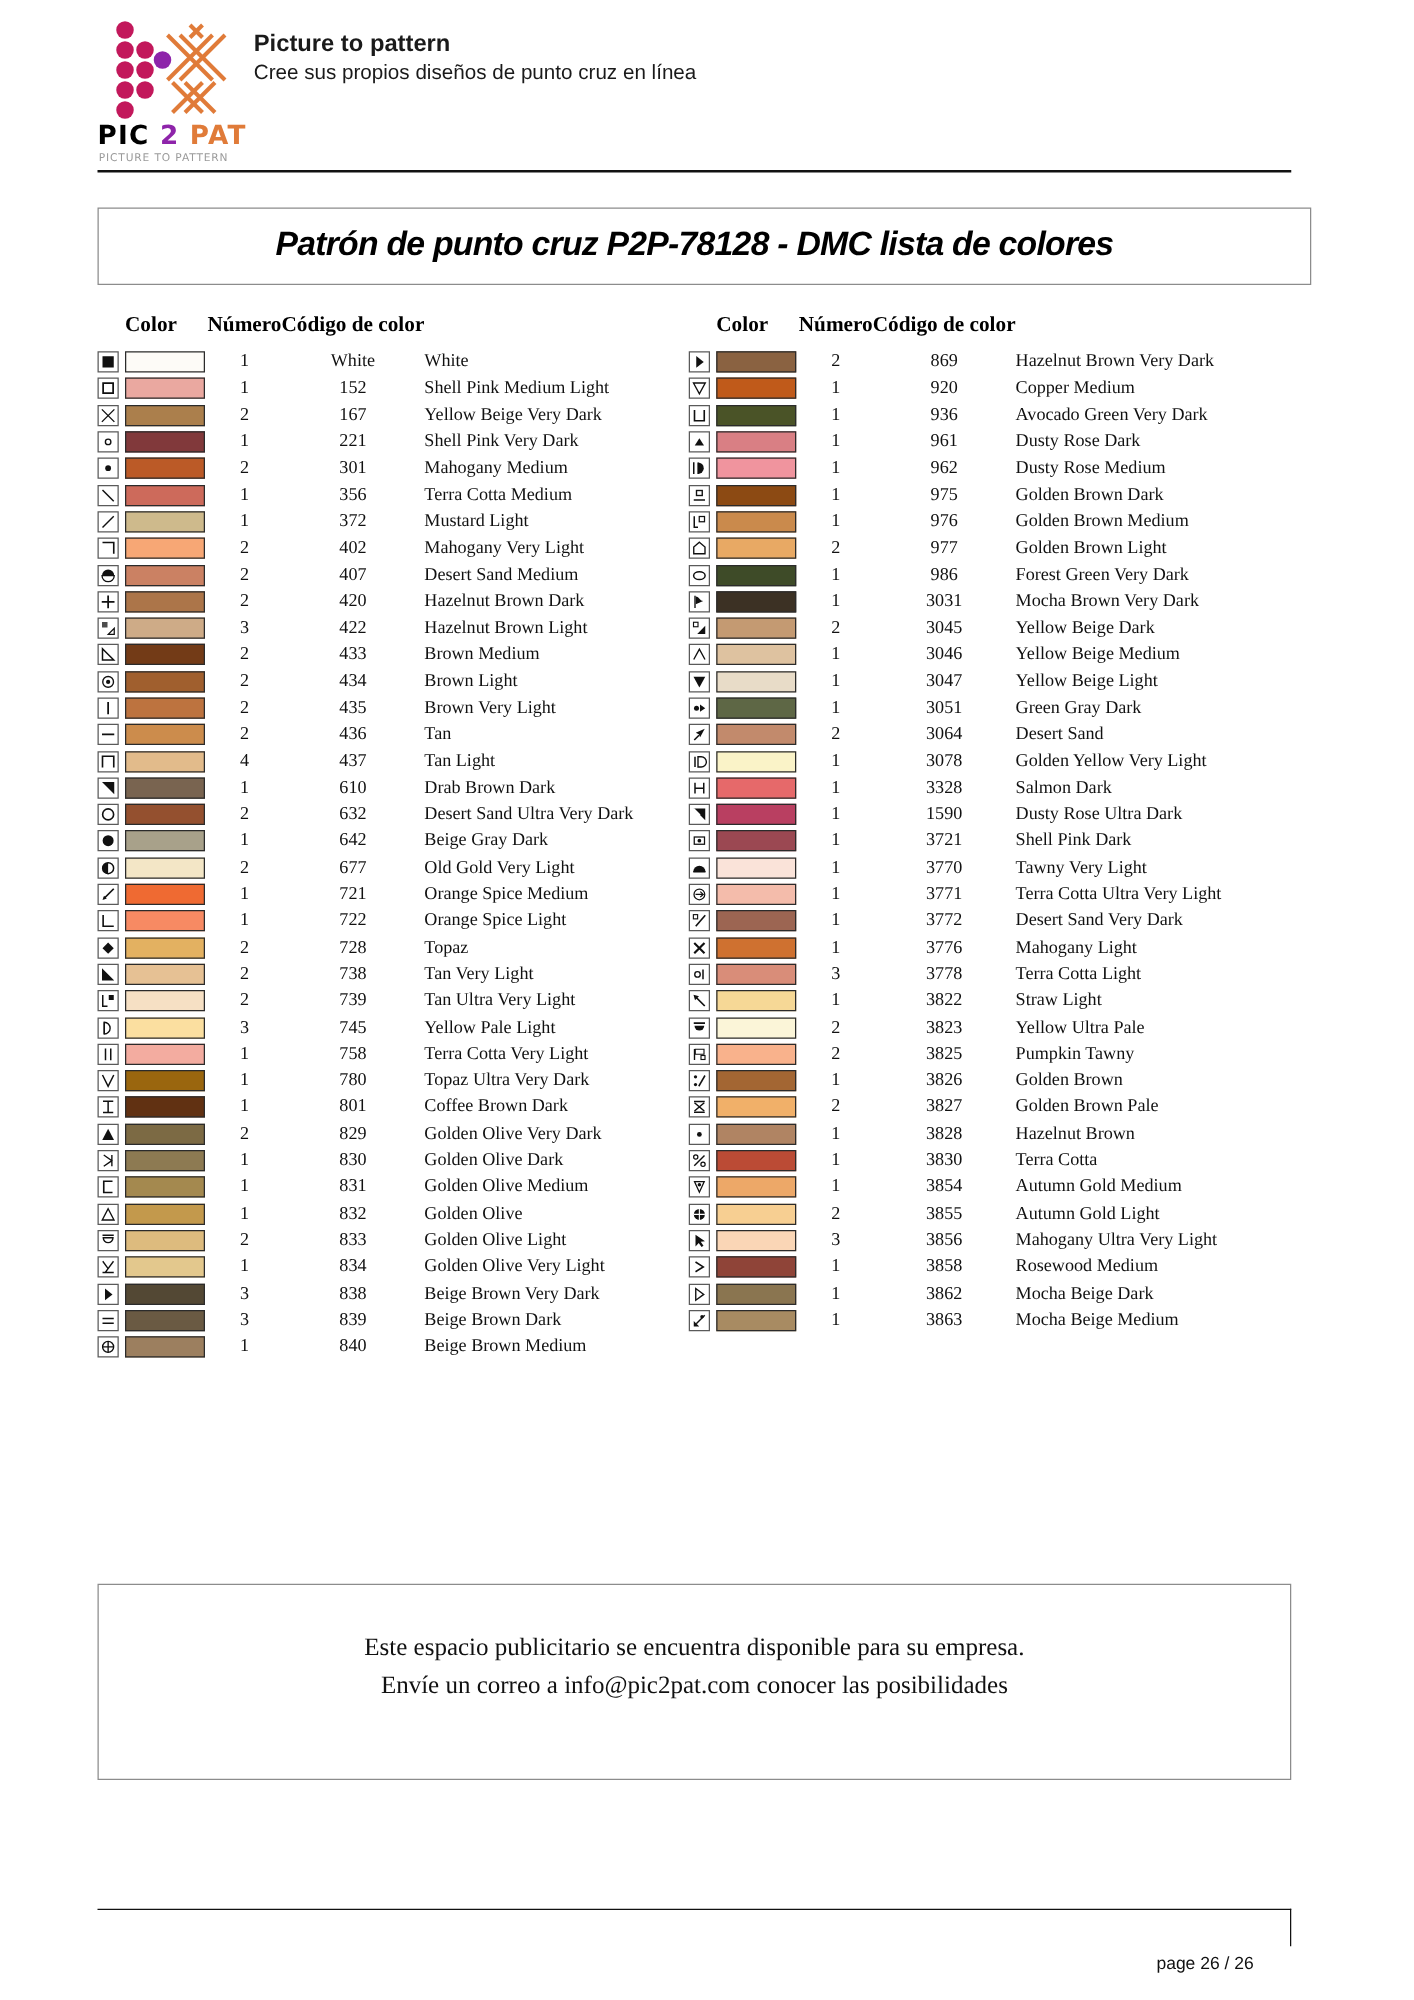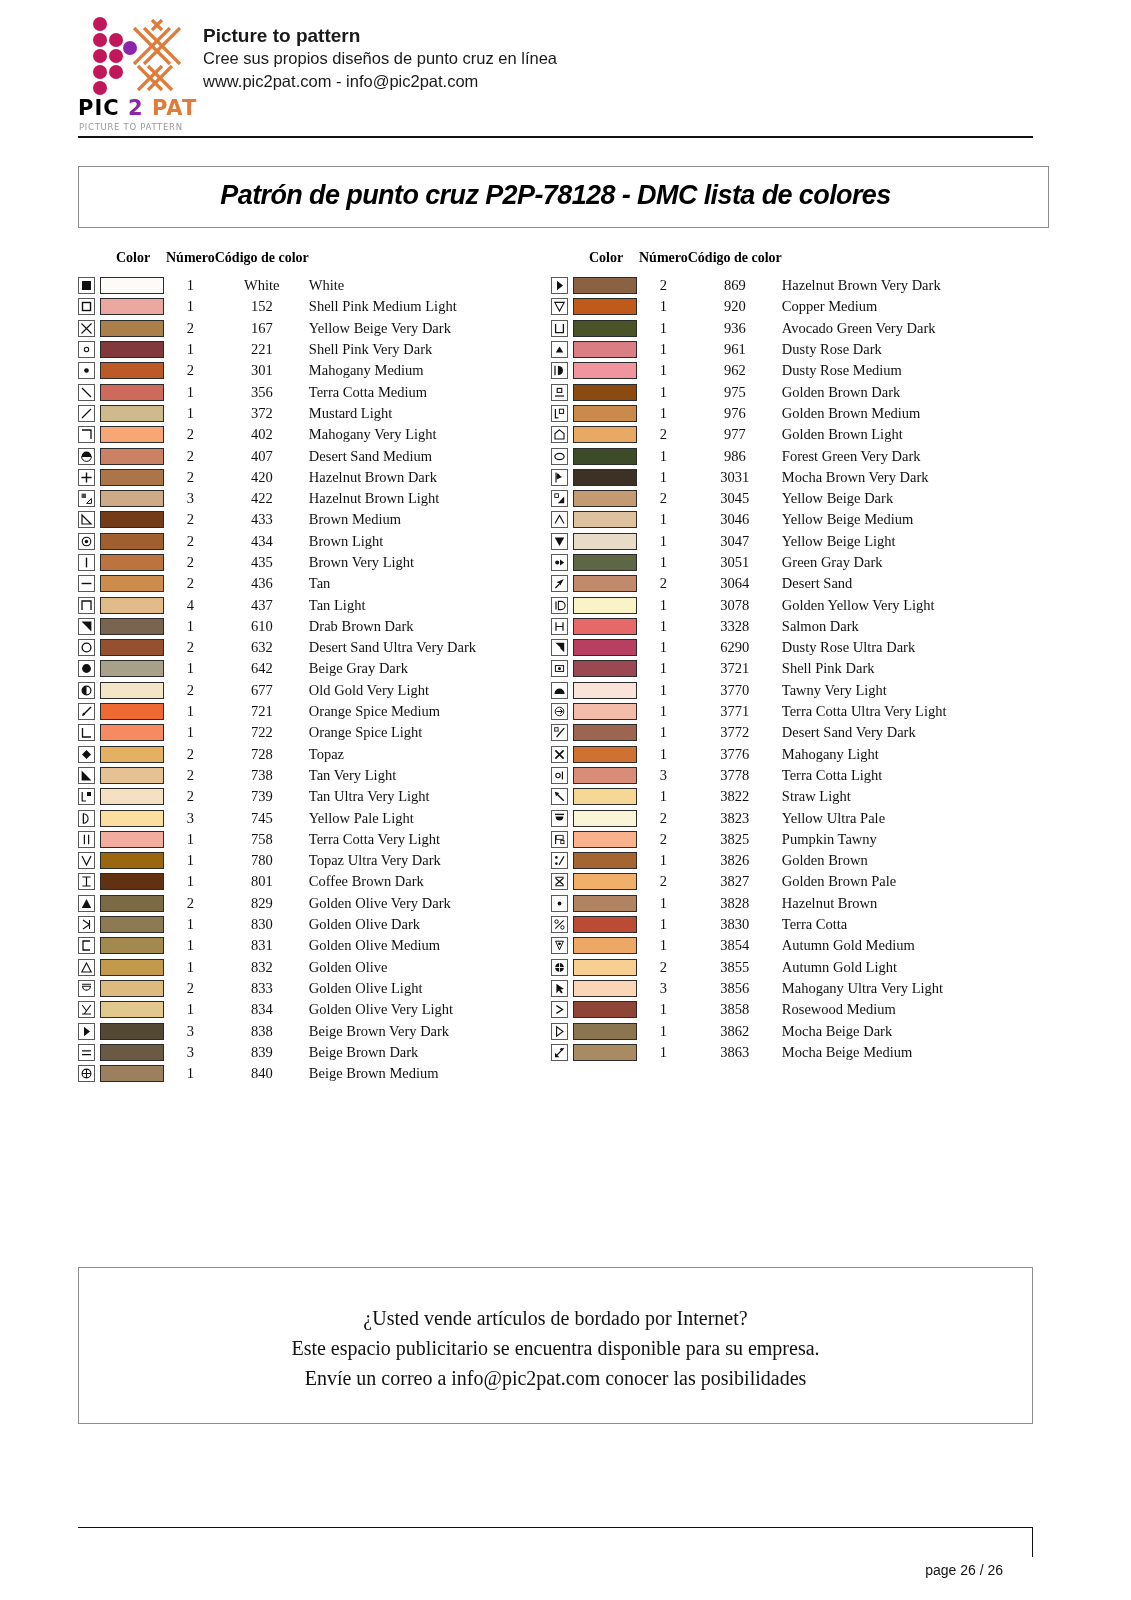"www.pic2pat.com - info@pic2pat.com" div.ht-url { html: <div>www.pic2pat.com - info@pic2pat.com</div> -> none }
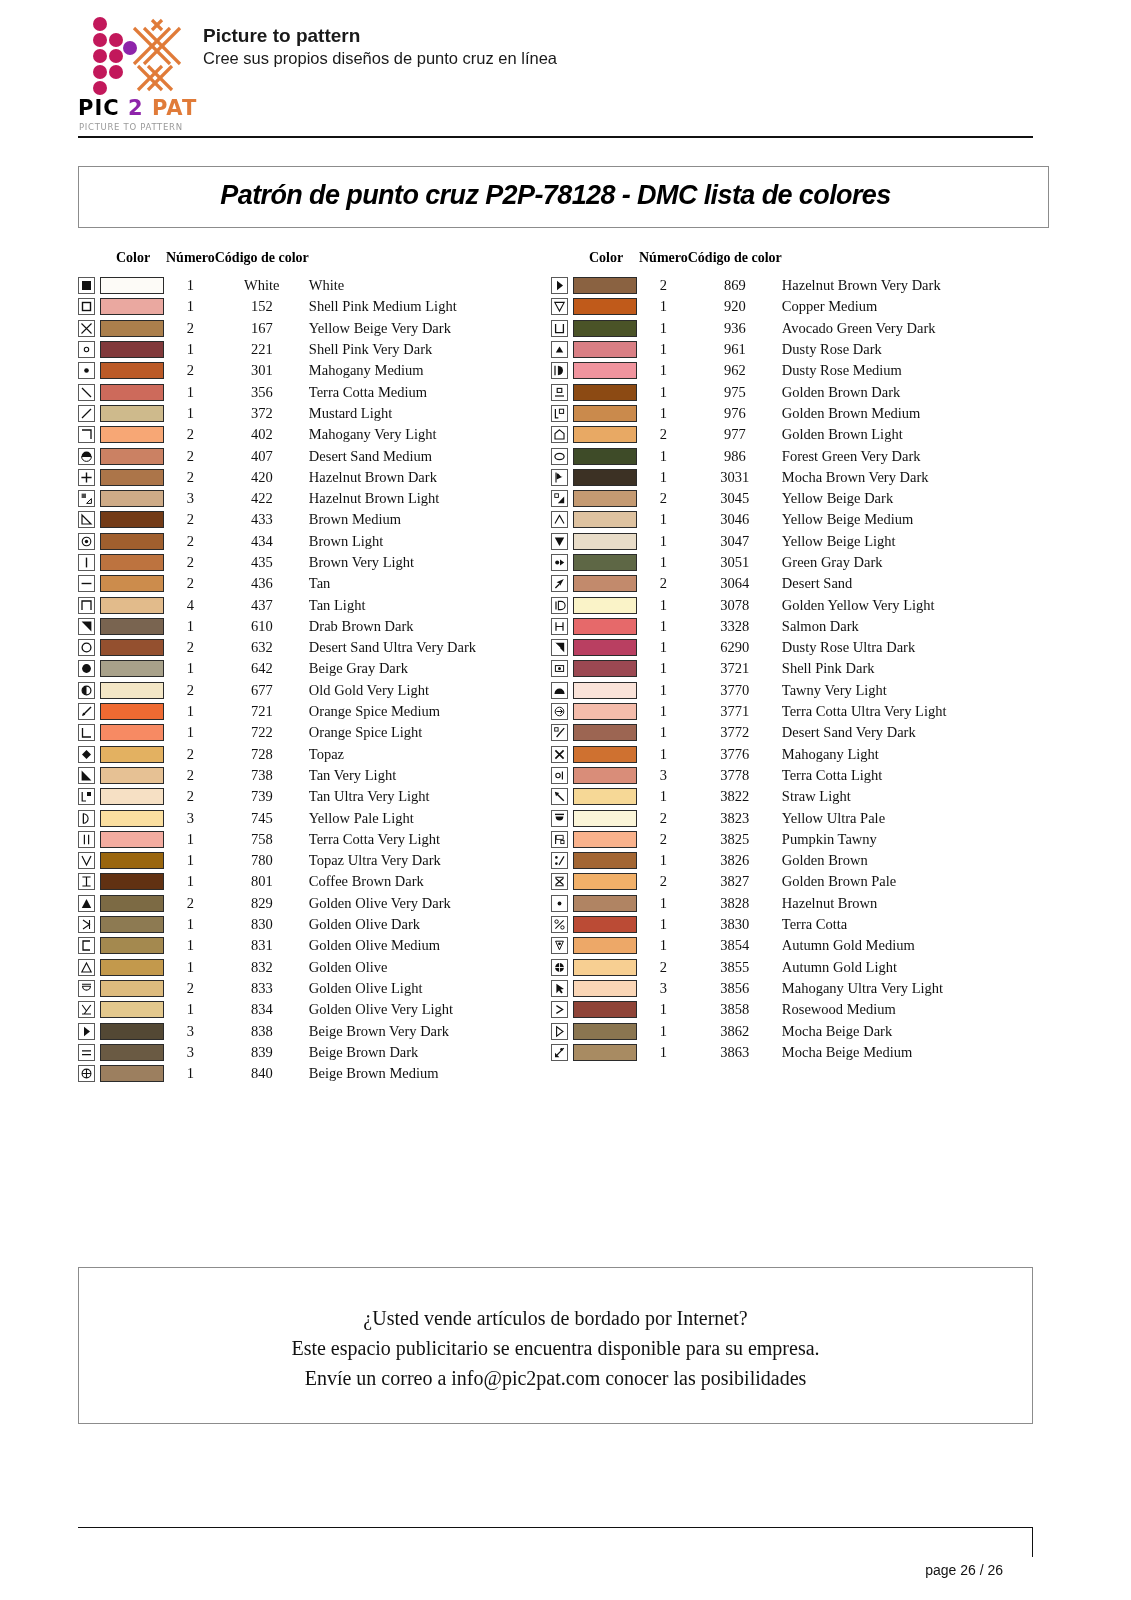"Color" table.colorlist th { font-size: 14px -> 17px; text-align: center -> left }
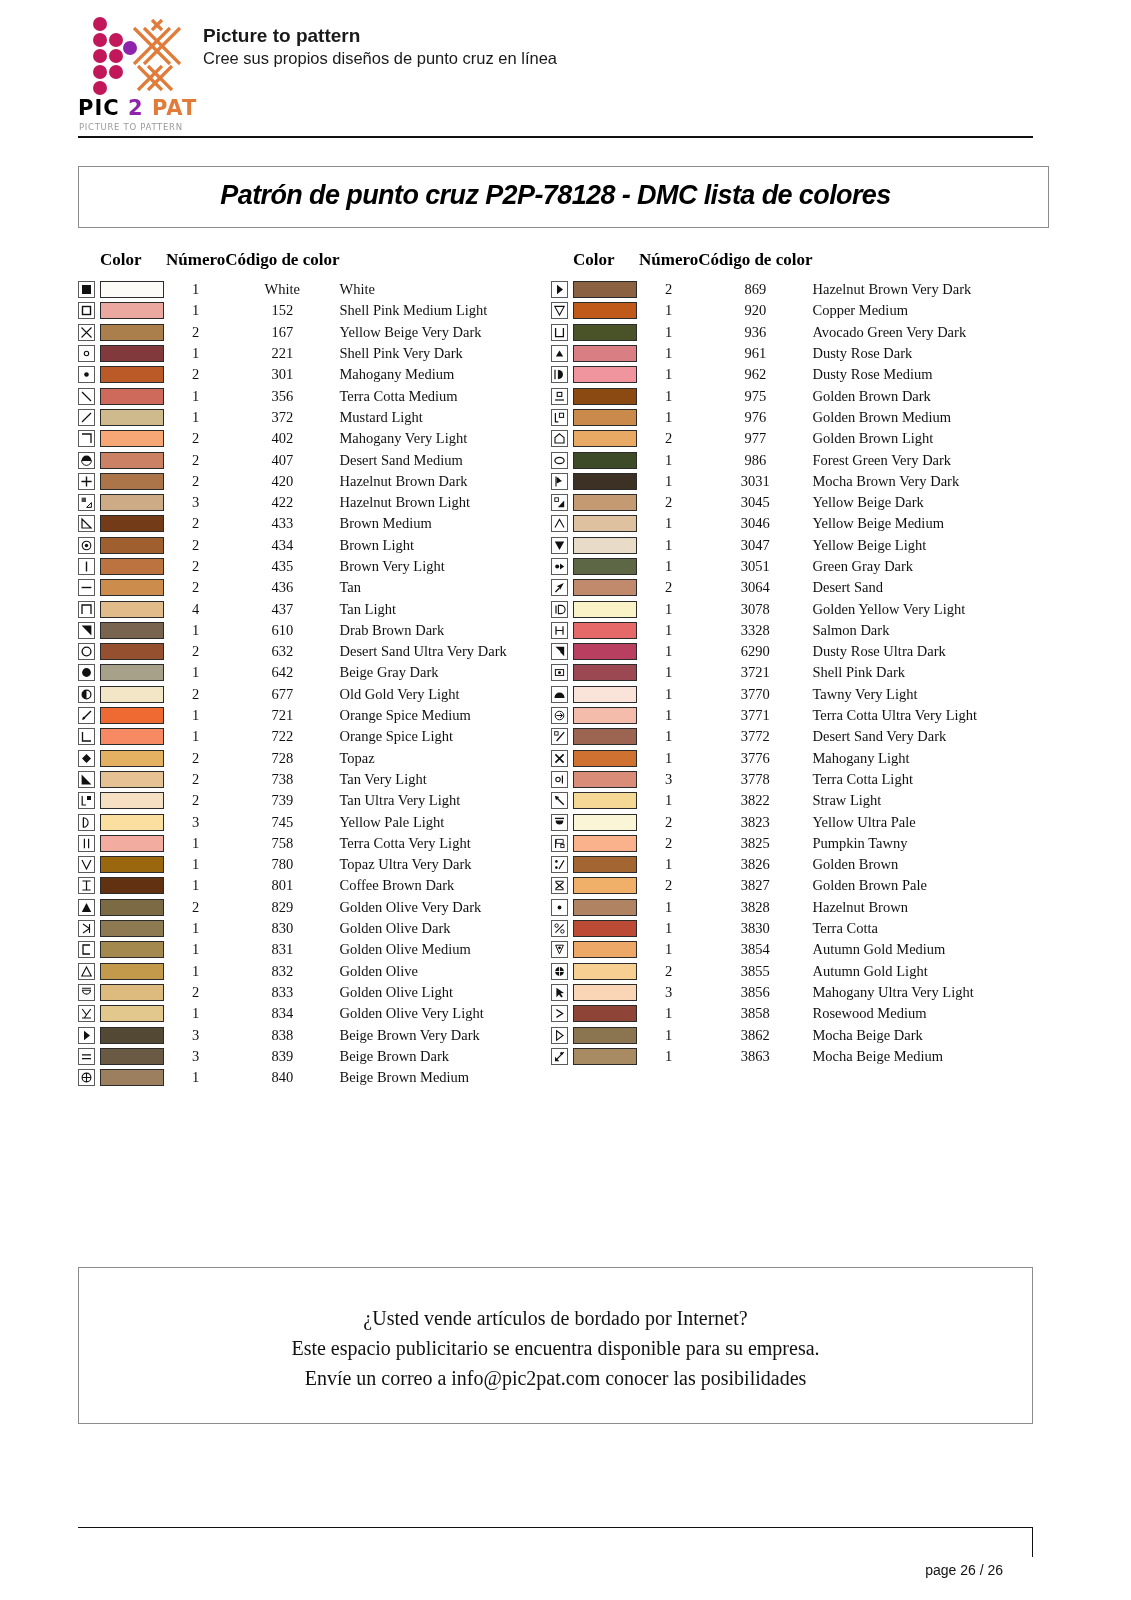"6290" td.c-code { text: 6290 -> 1590 }
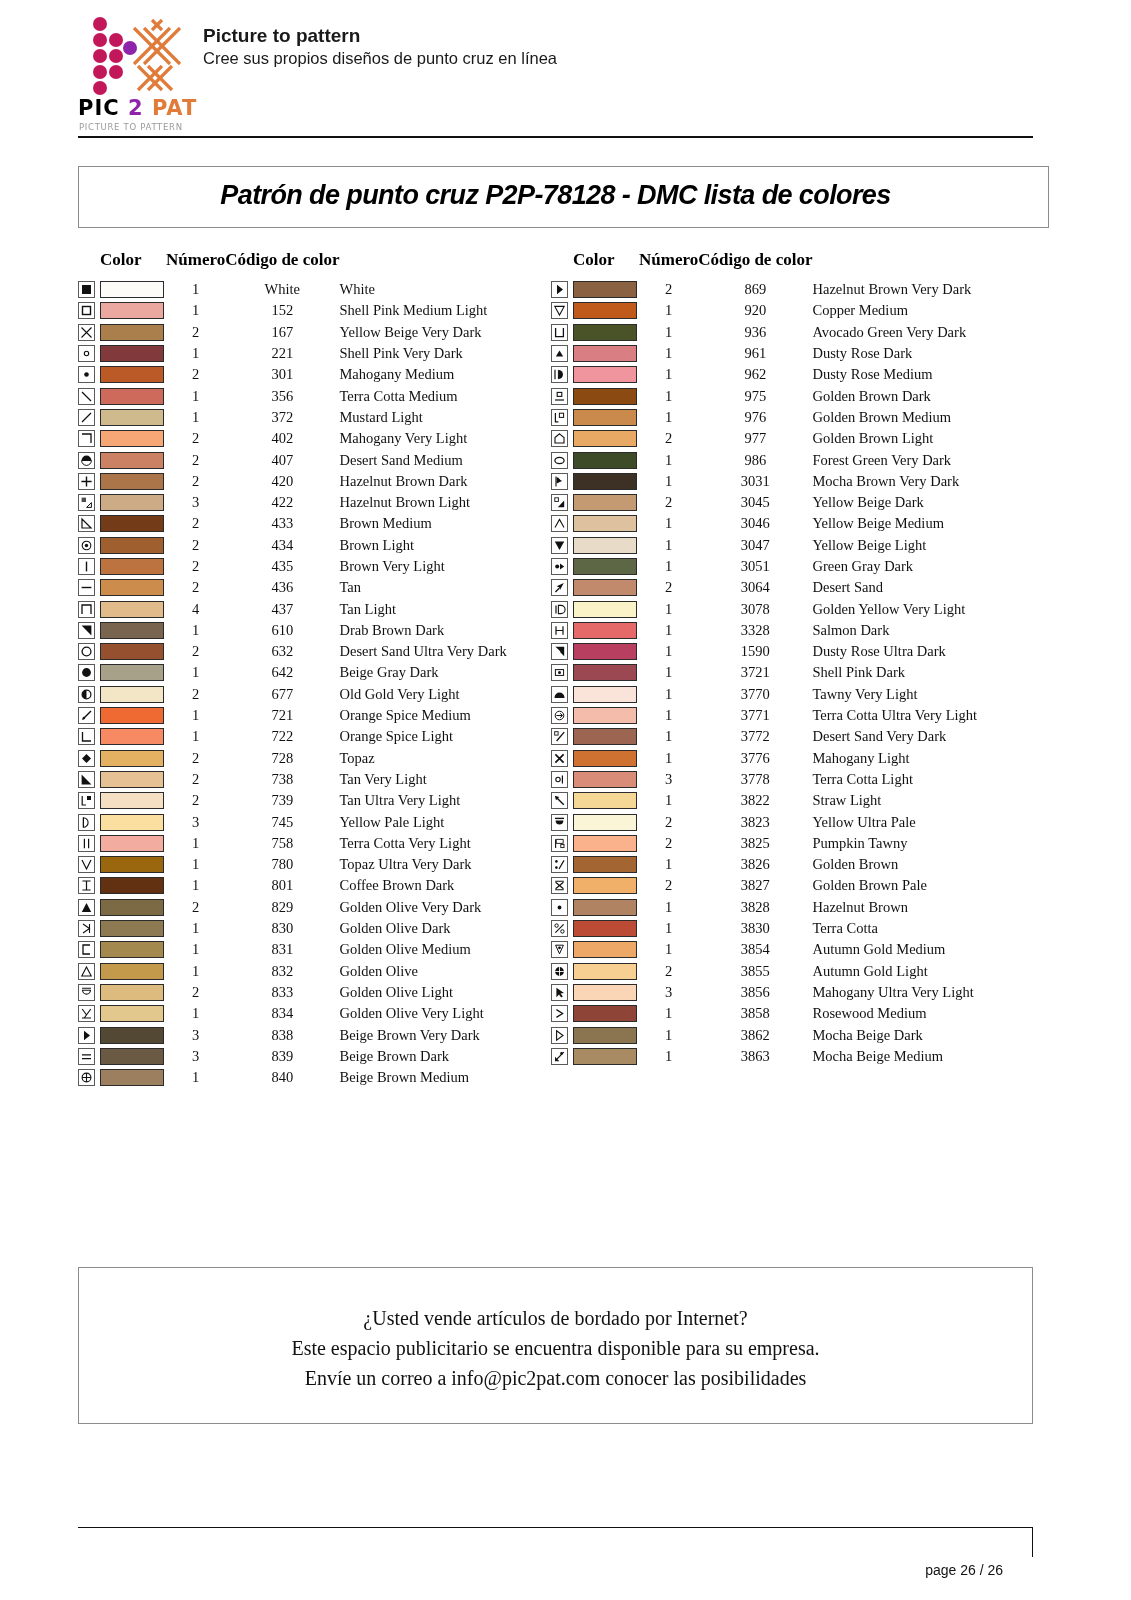"¿Usted vende artículos de bordado" div { html: <div>¿Usted vende artículos de bordado por Internet?</div> -> none }
